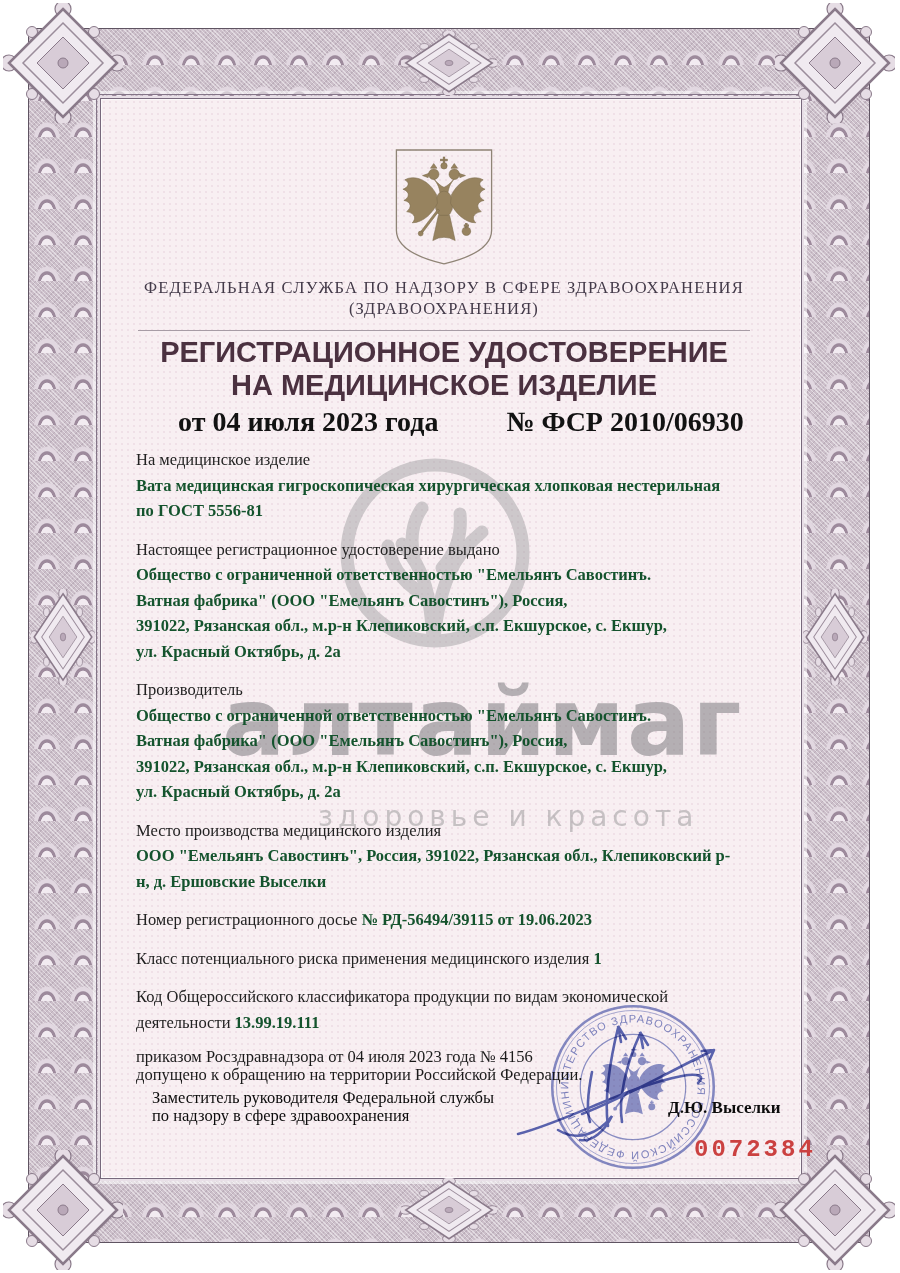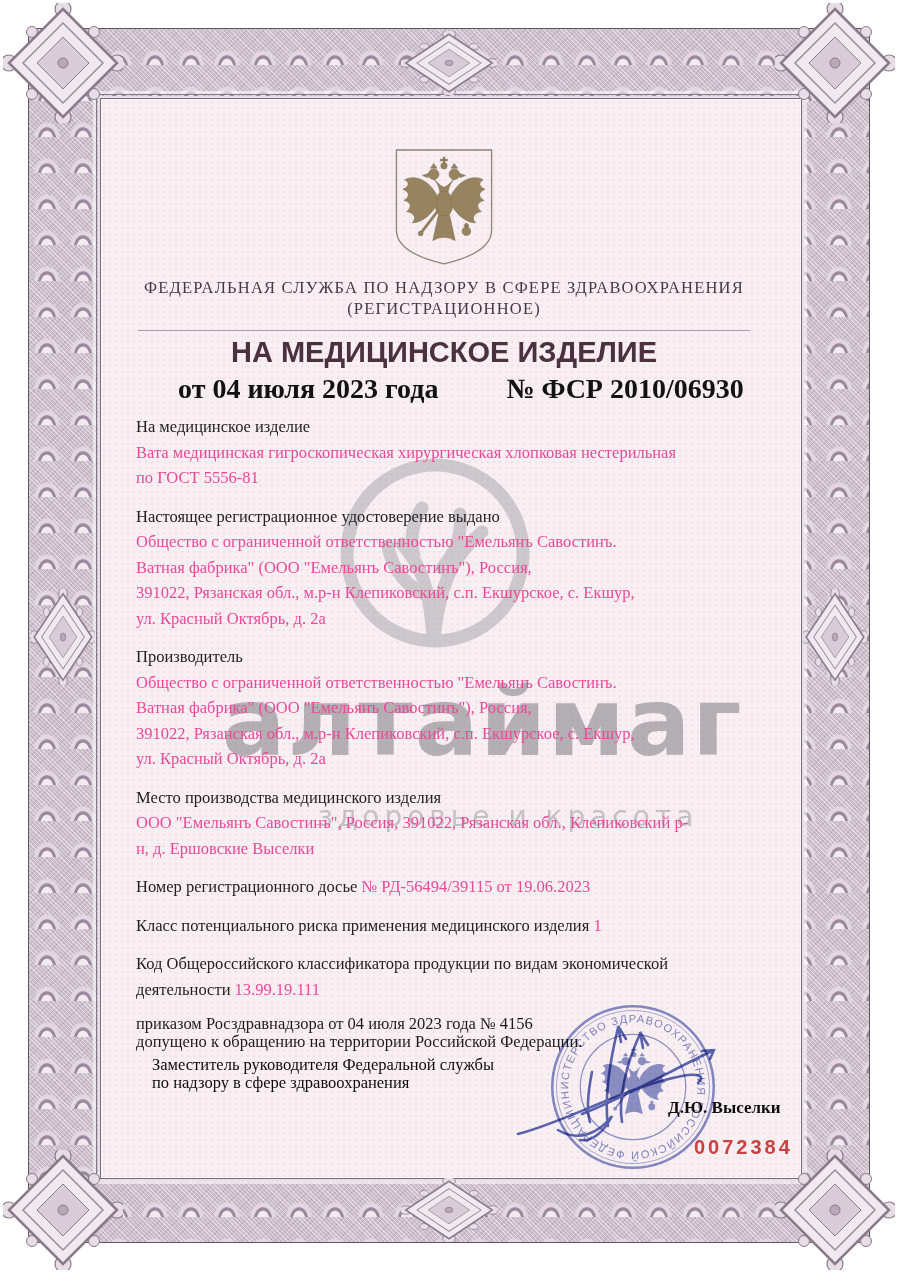"(РЕГИСТРАЦИОННОЕ)" div { text: РЕГИСТРАЦИОННОЕ -> ЗДРАВООХРАНЕНИЯ }
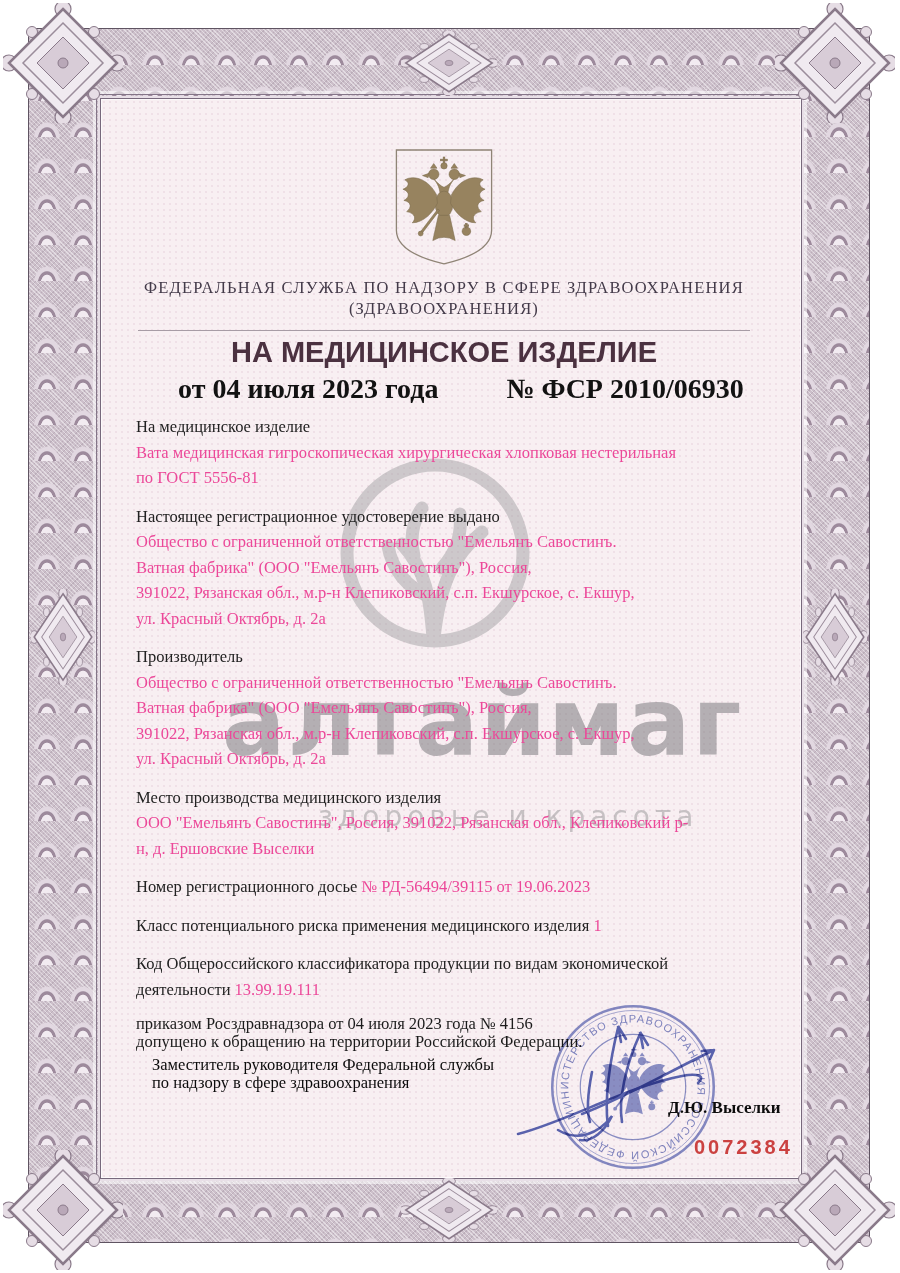"РЕГИСТРАЦИОННОЕ УДОСТОВЕРЕНИЕ" div { html: none -> <div>РЕГИСТРАЦИОННОЕ УДОСТОВЕРЕНИЕ</div> }
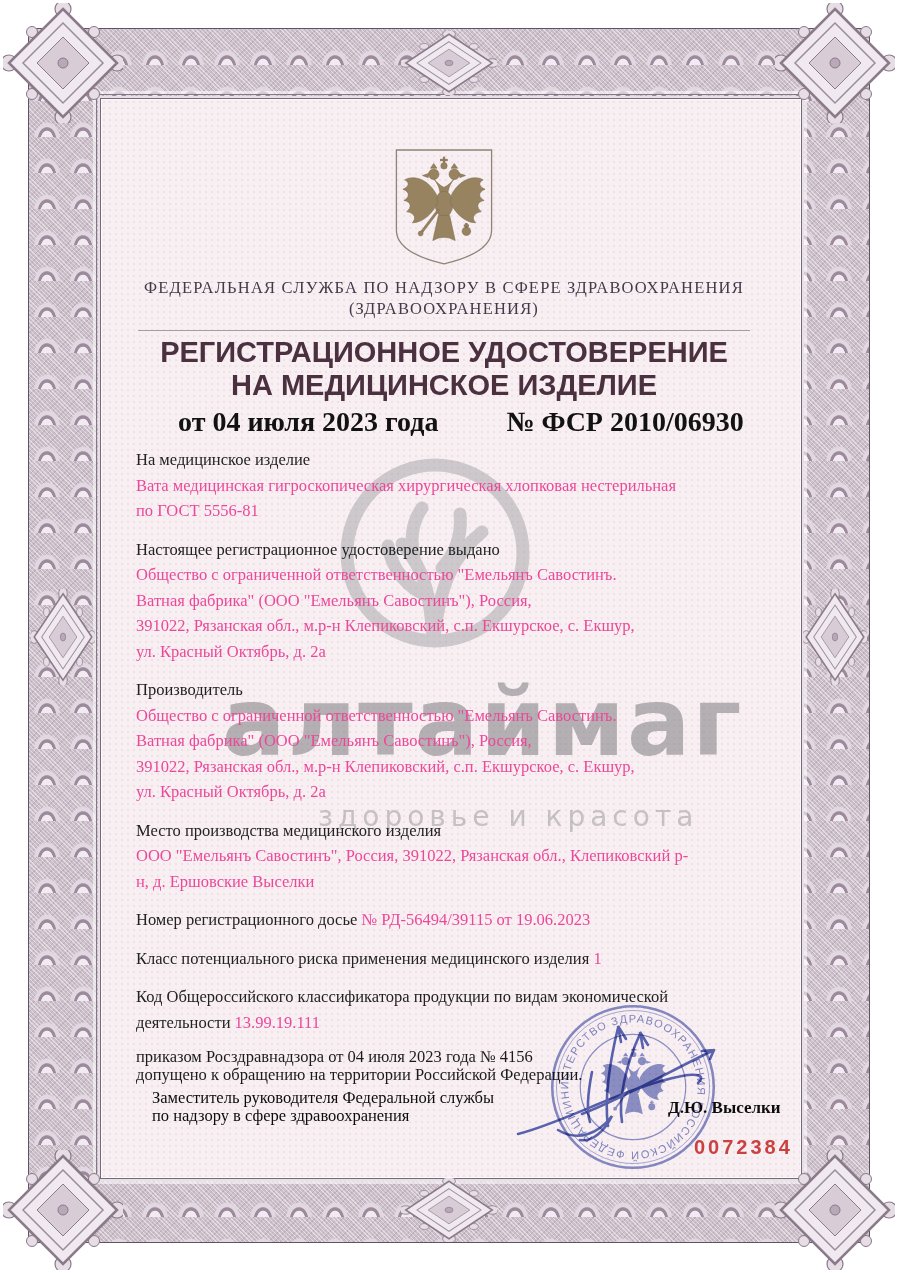"Вата медицинская гигроскопическая" .para .value { color: #ec4899 -> #14532d; font-weight: normal -> bold }
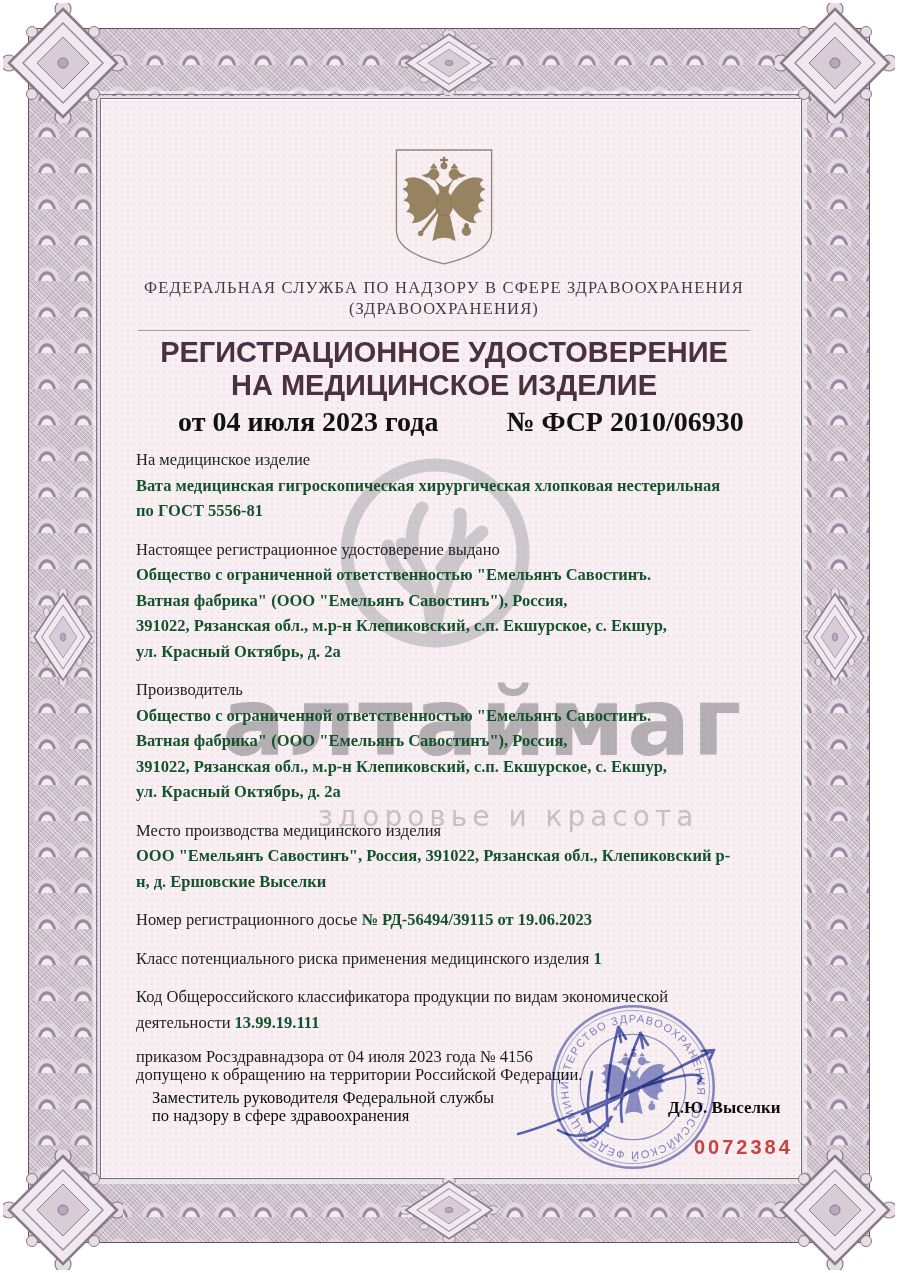"0072384" .serial { font-family: Liberation Sans, sans-serif -> Liberation Mono, monospace; font-size: 20px -> 24px }
